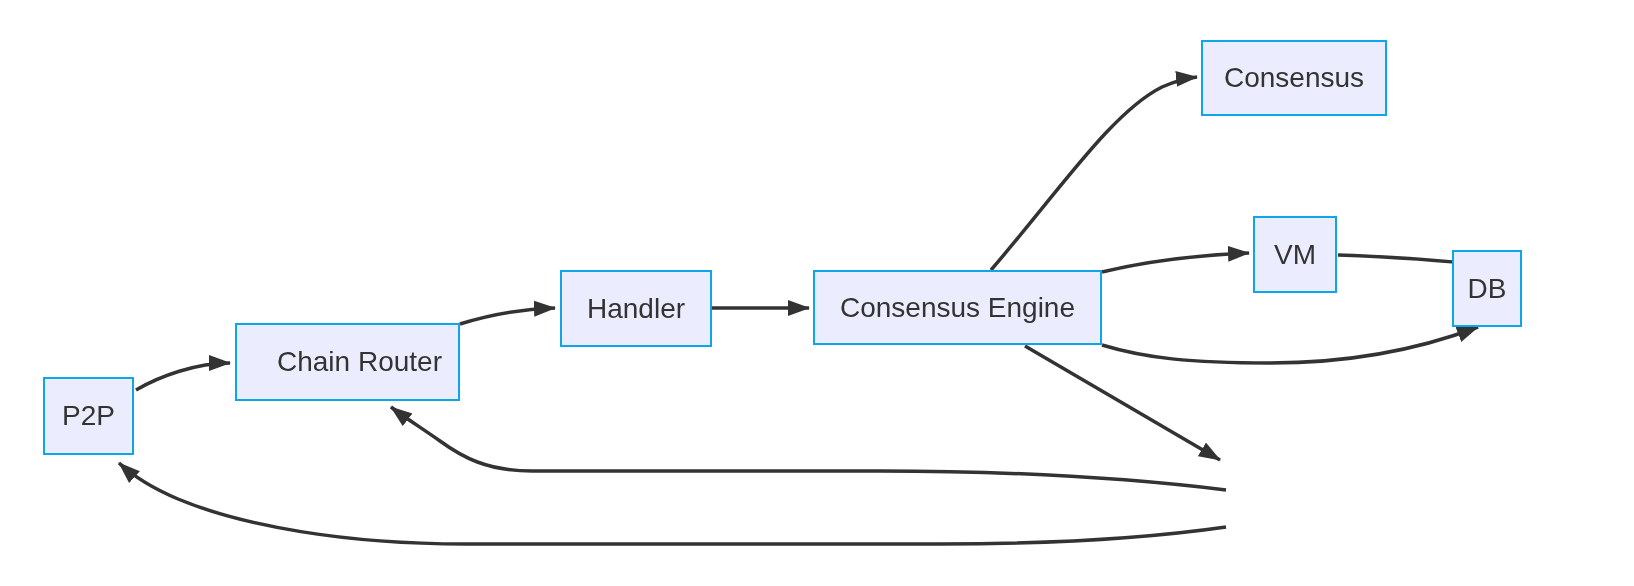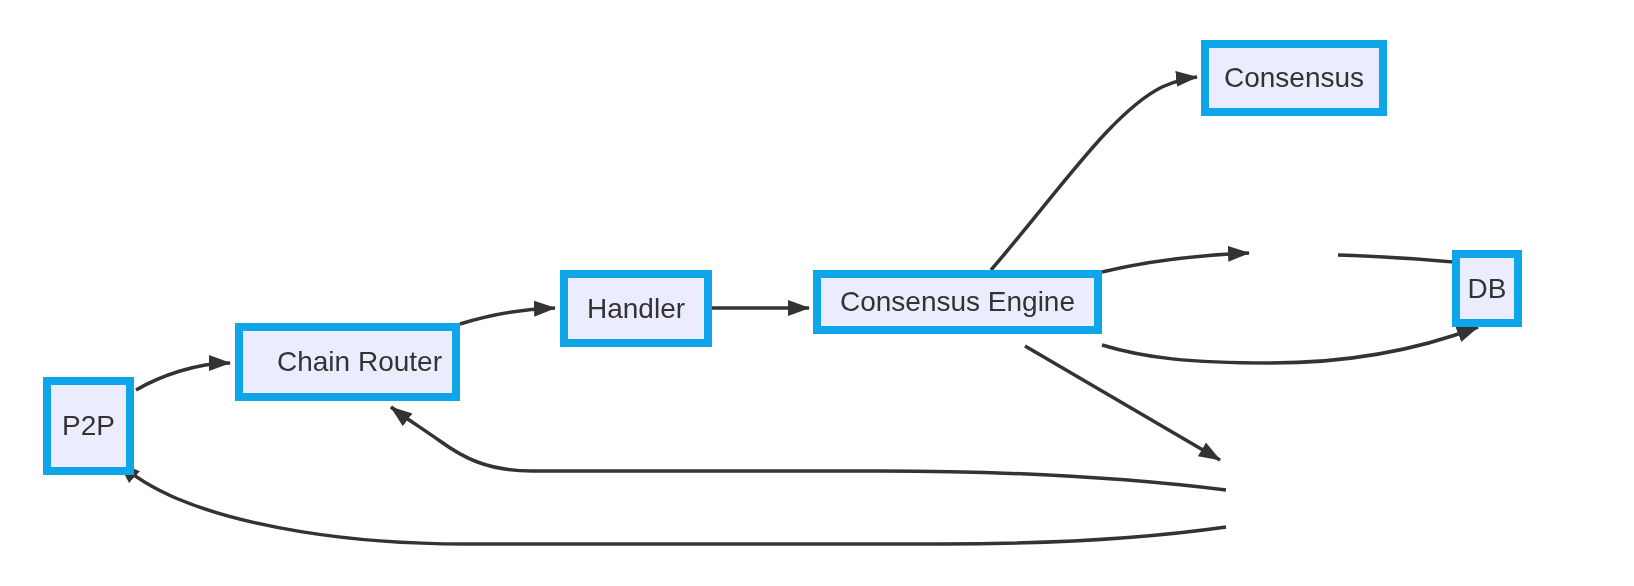"Consensus" .node { border: 8px solid #0ea5e9 -> 2px solid #0ea5e9 }
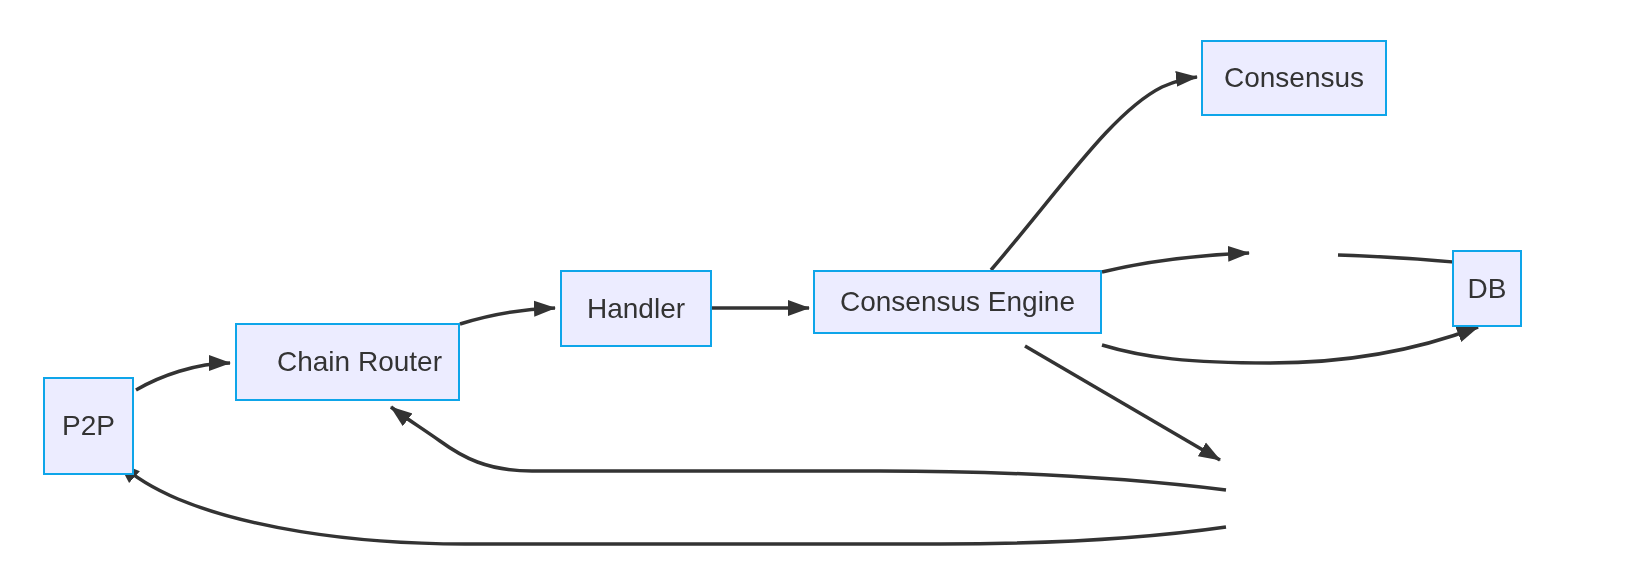"VM" div.node { html: none -> <div> <span>VM</span> </div> }
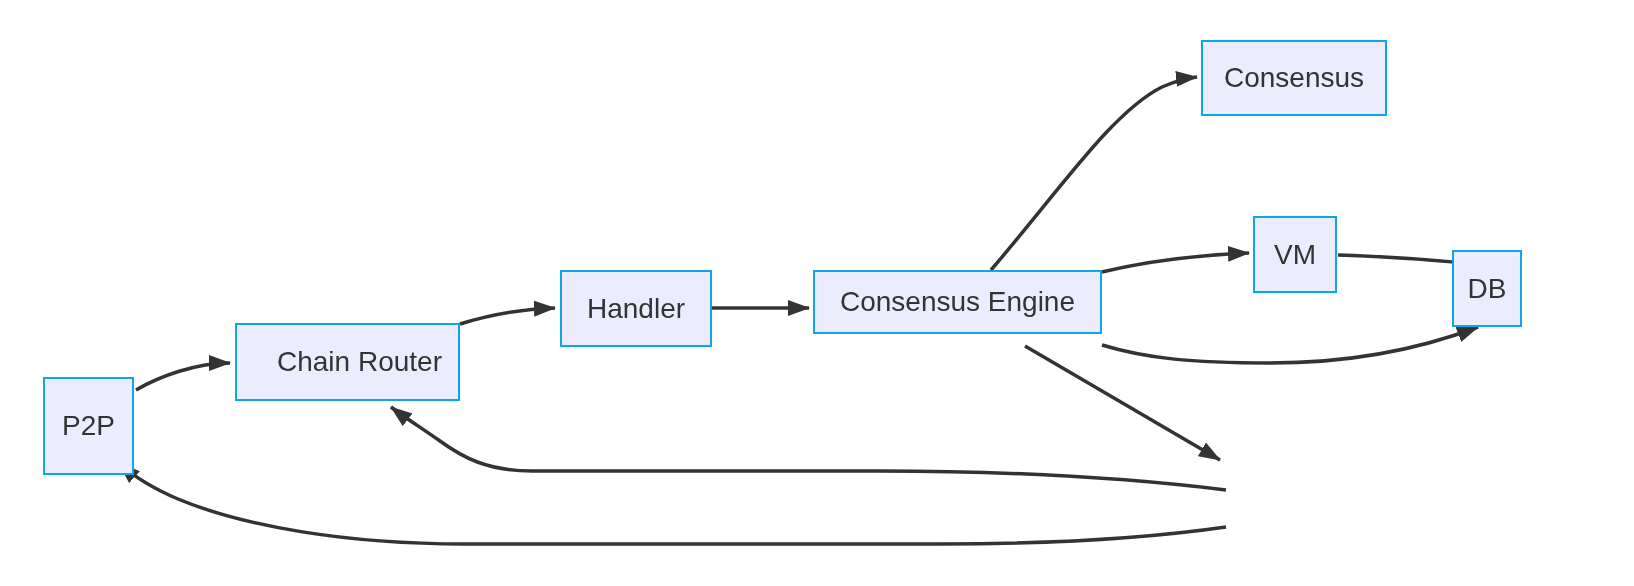"Consensus Engine" div.node { height: 64px -> 75px }
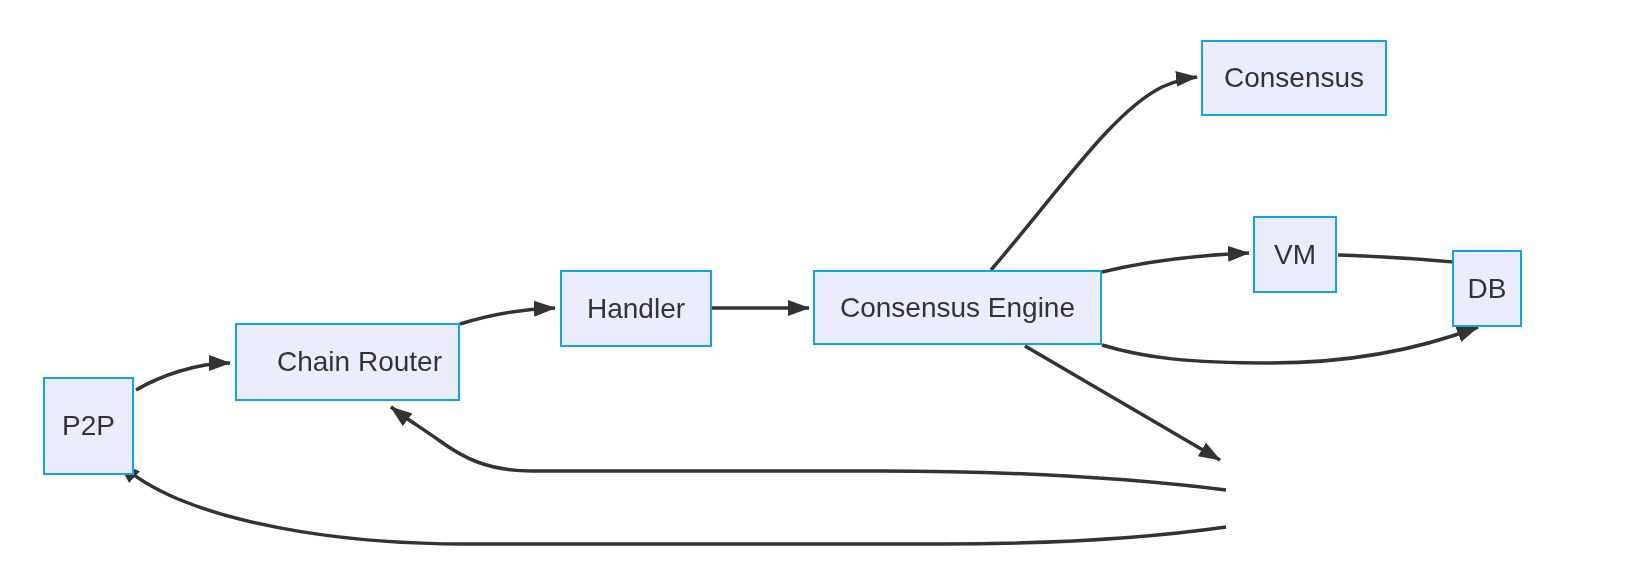"P2P" div.node { height: 98px -> 78px }
